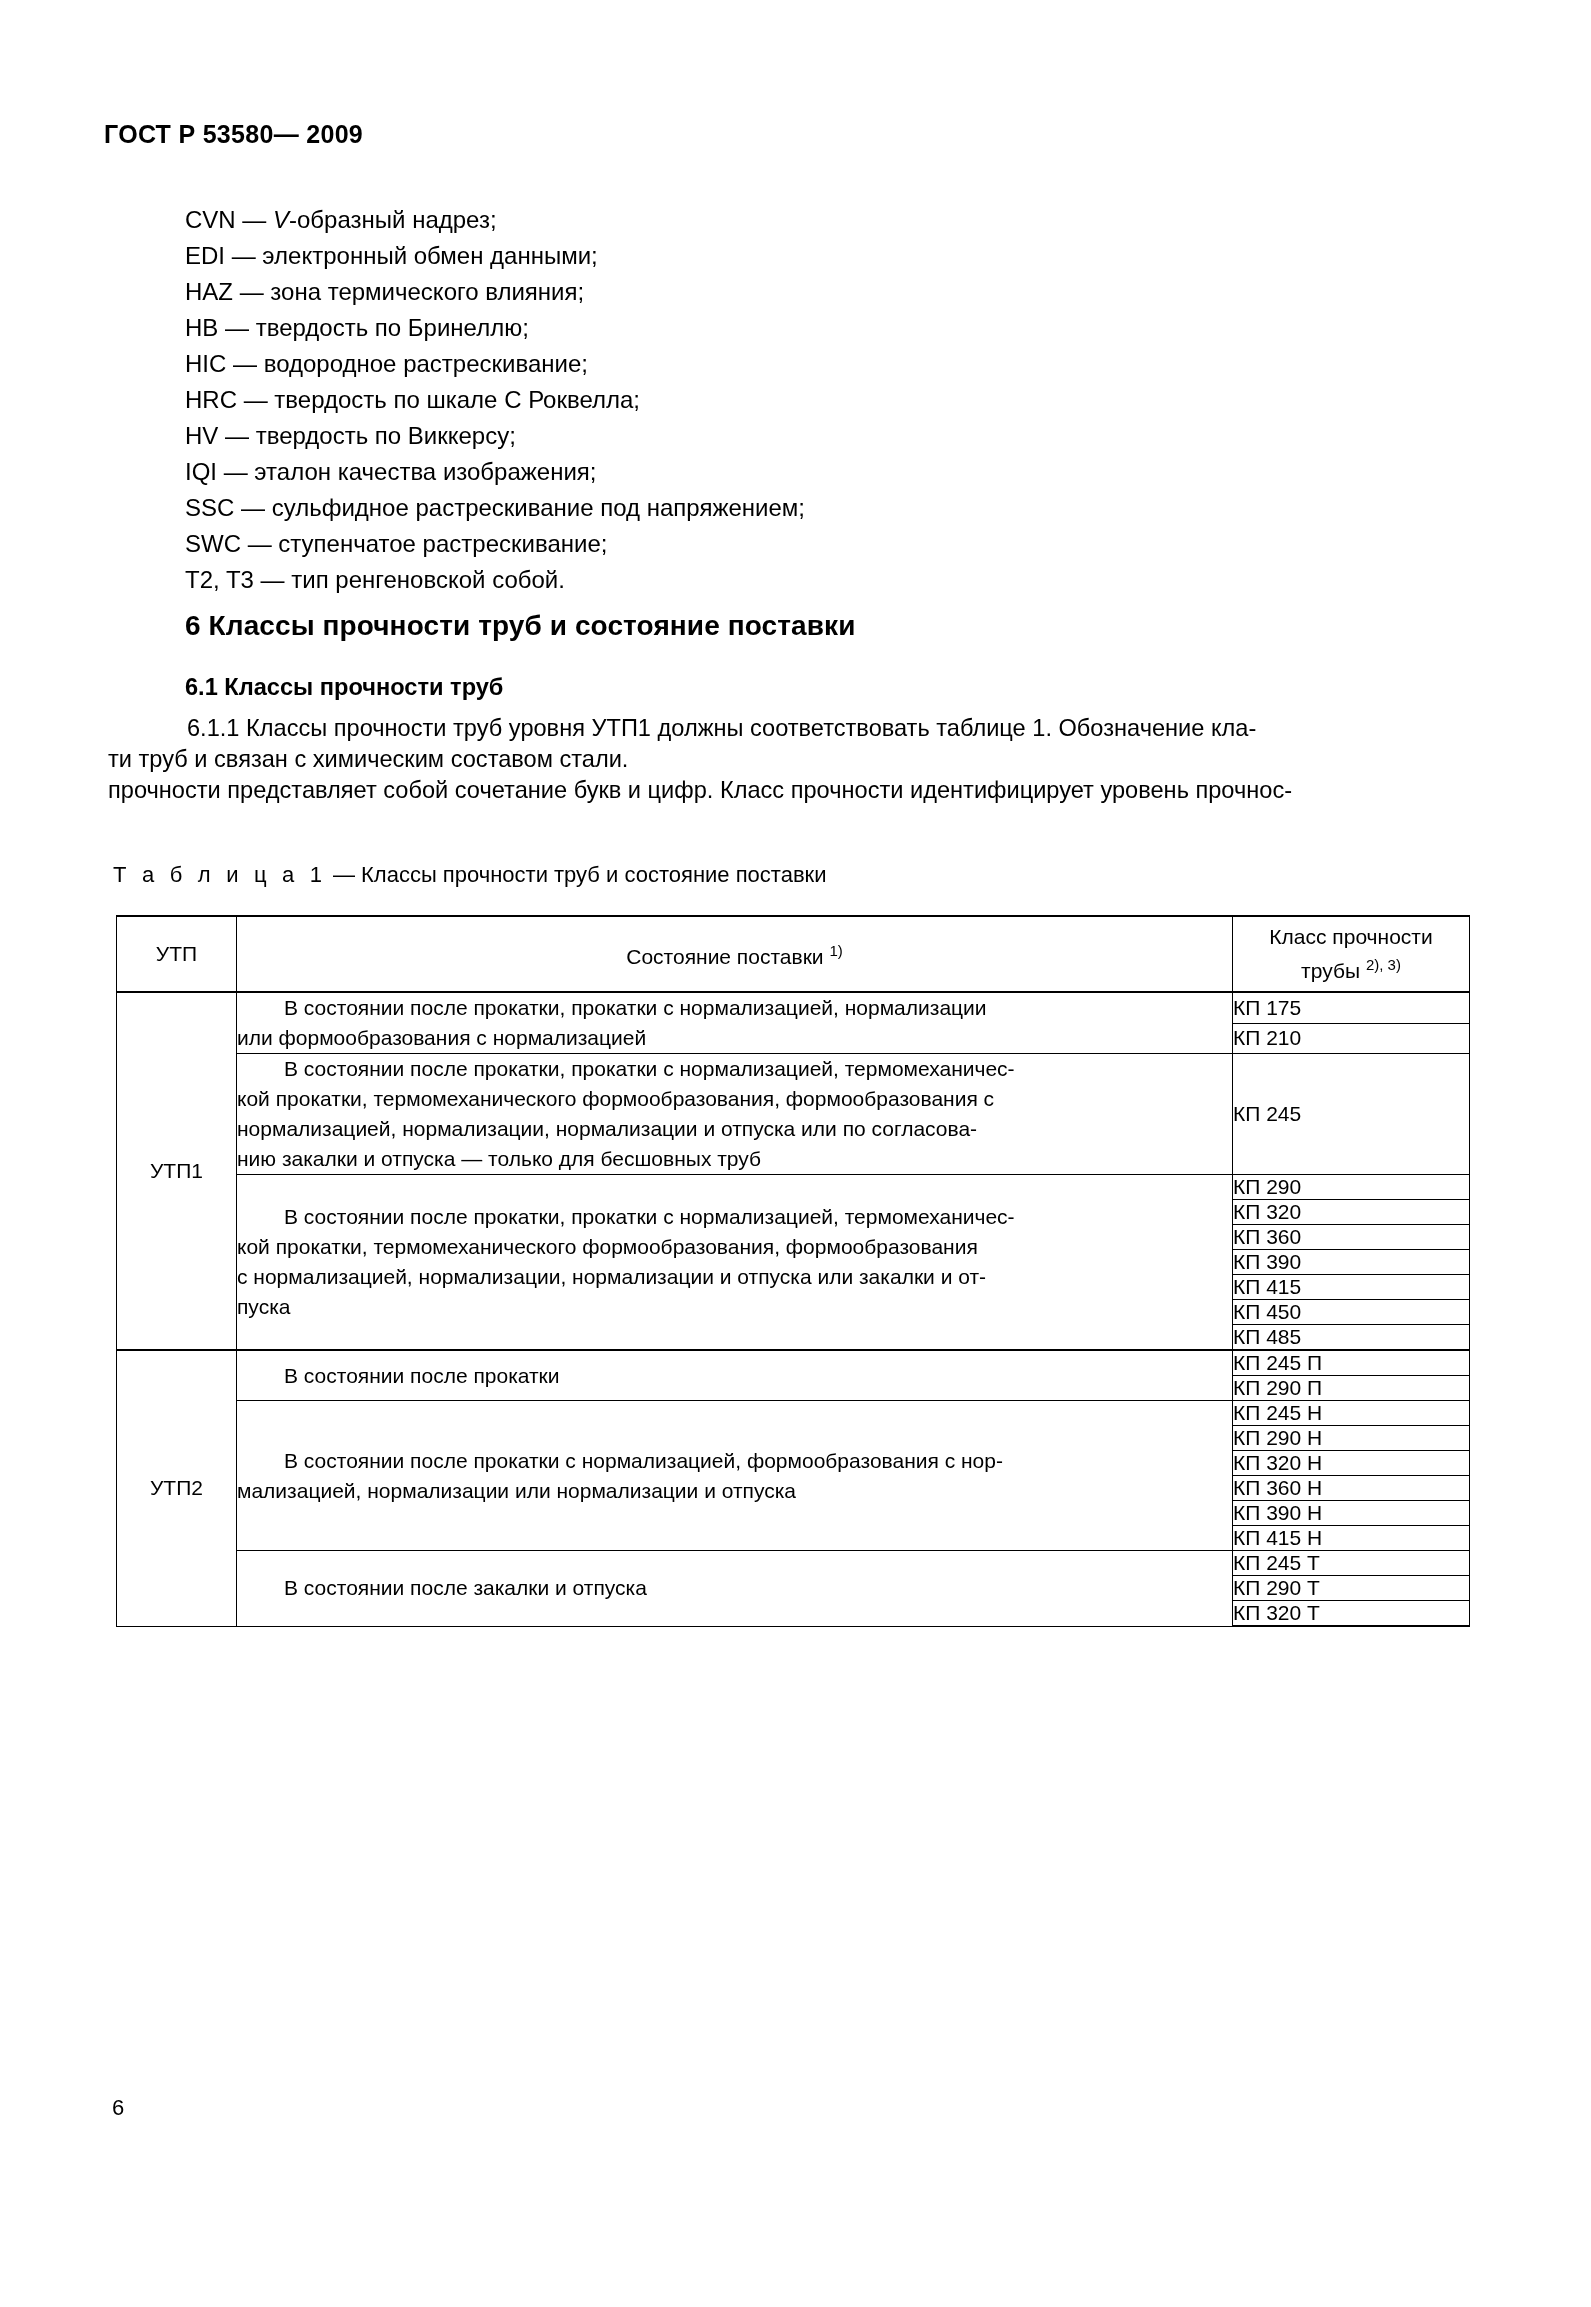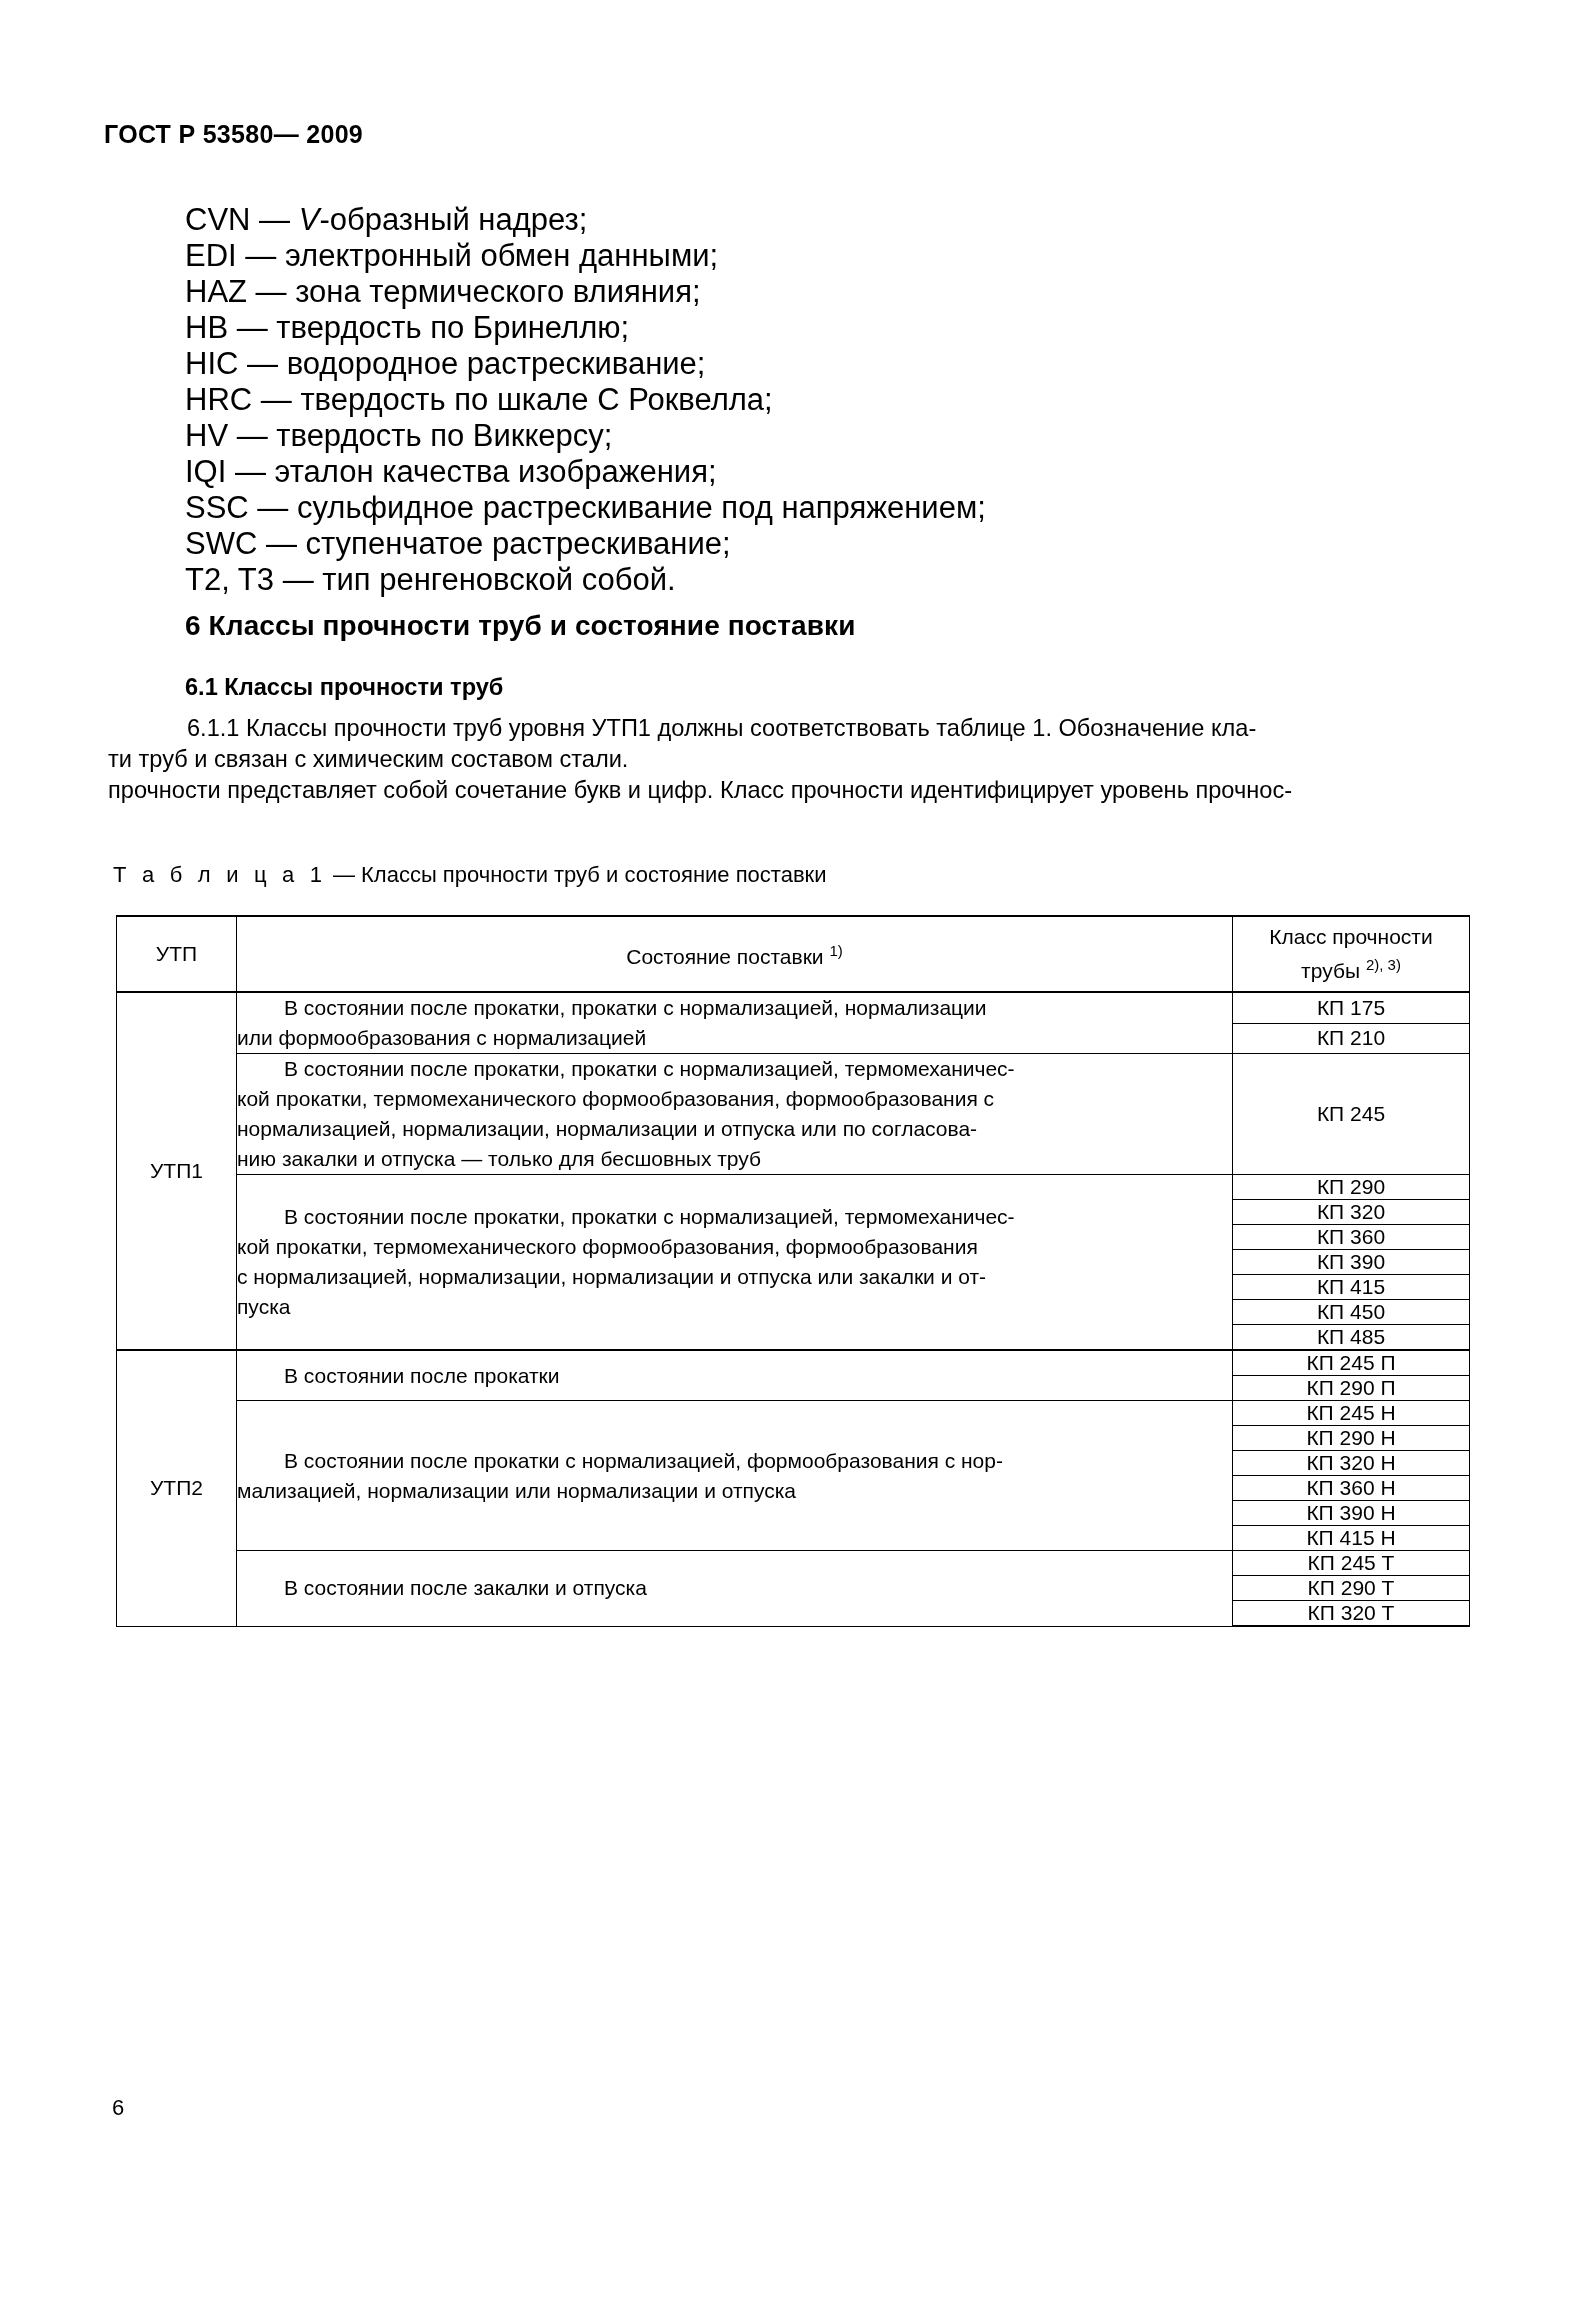"CVN — V-образный надрез;" .abbr-item { font-size: 31px -> 24px }
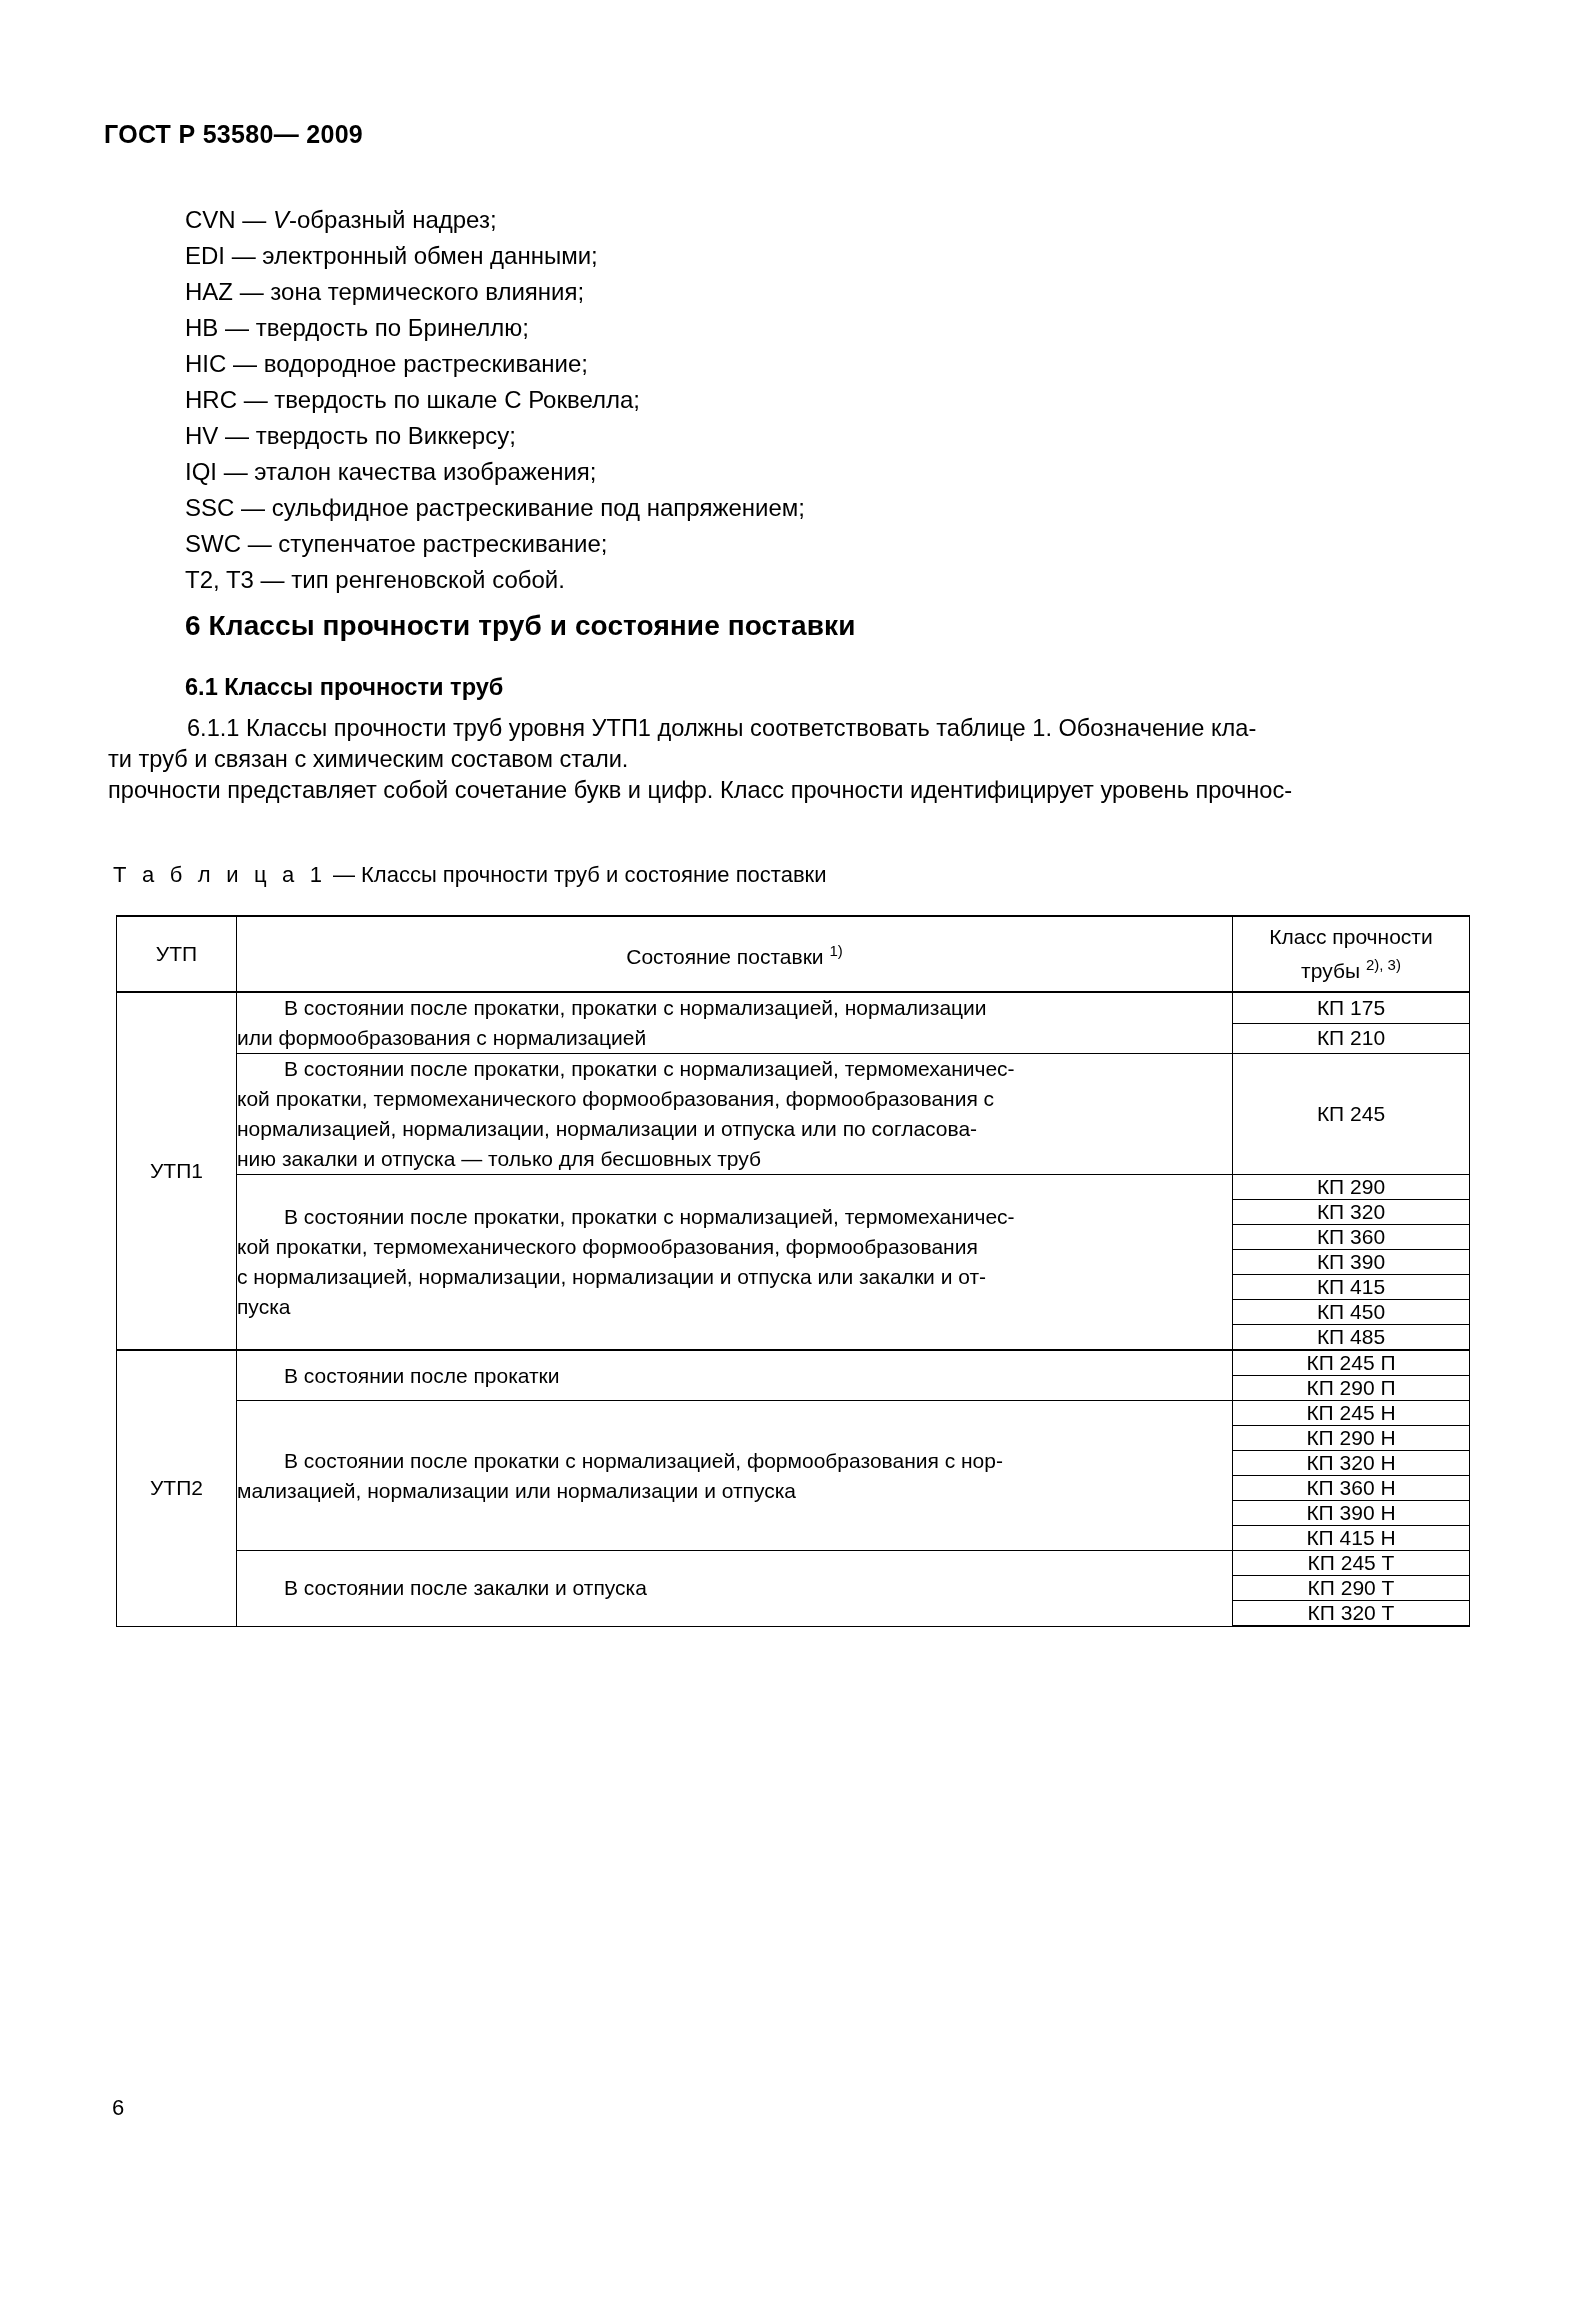"КП 175" .cell-class { text-align: center -> left }
